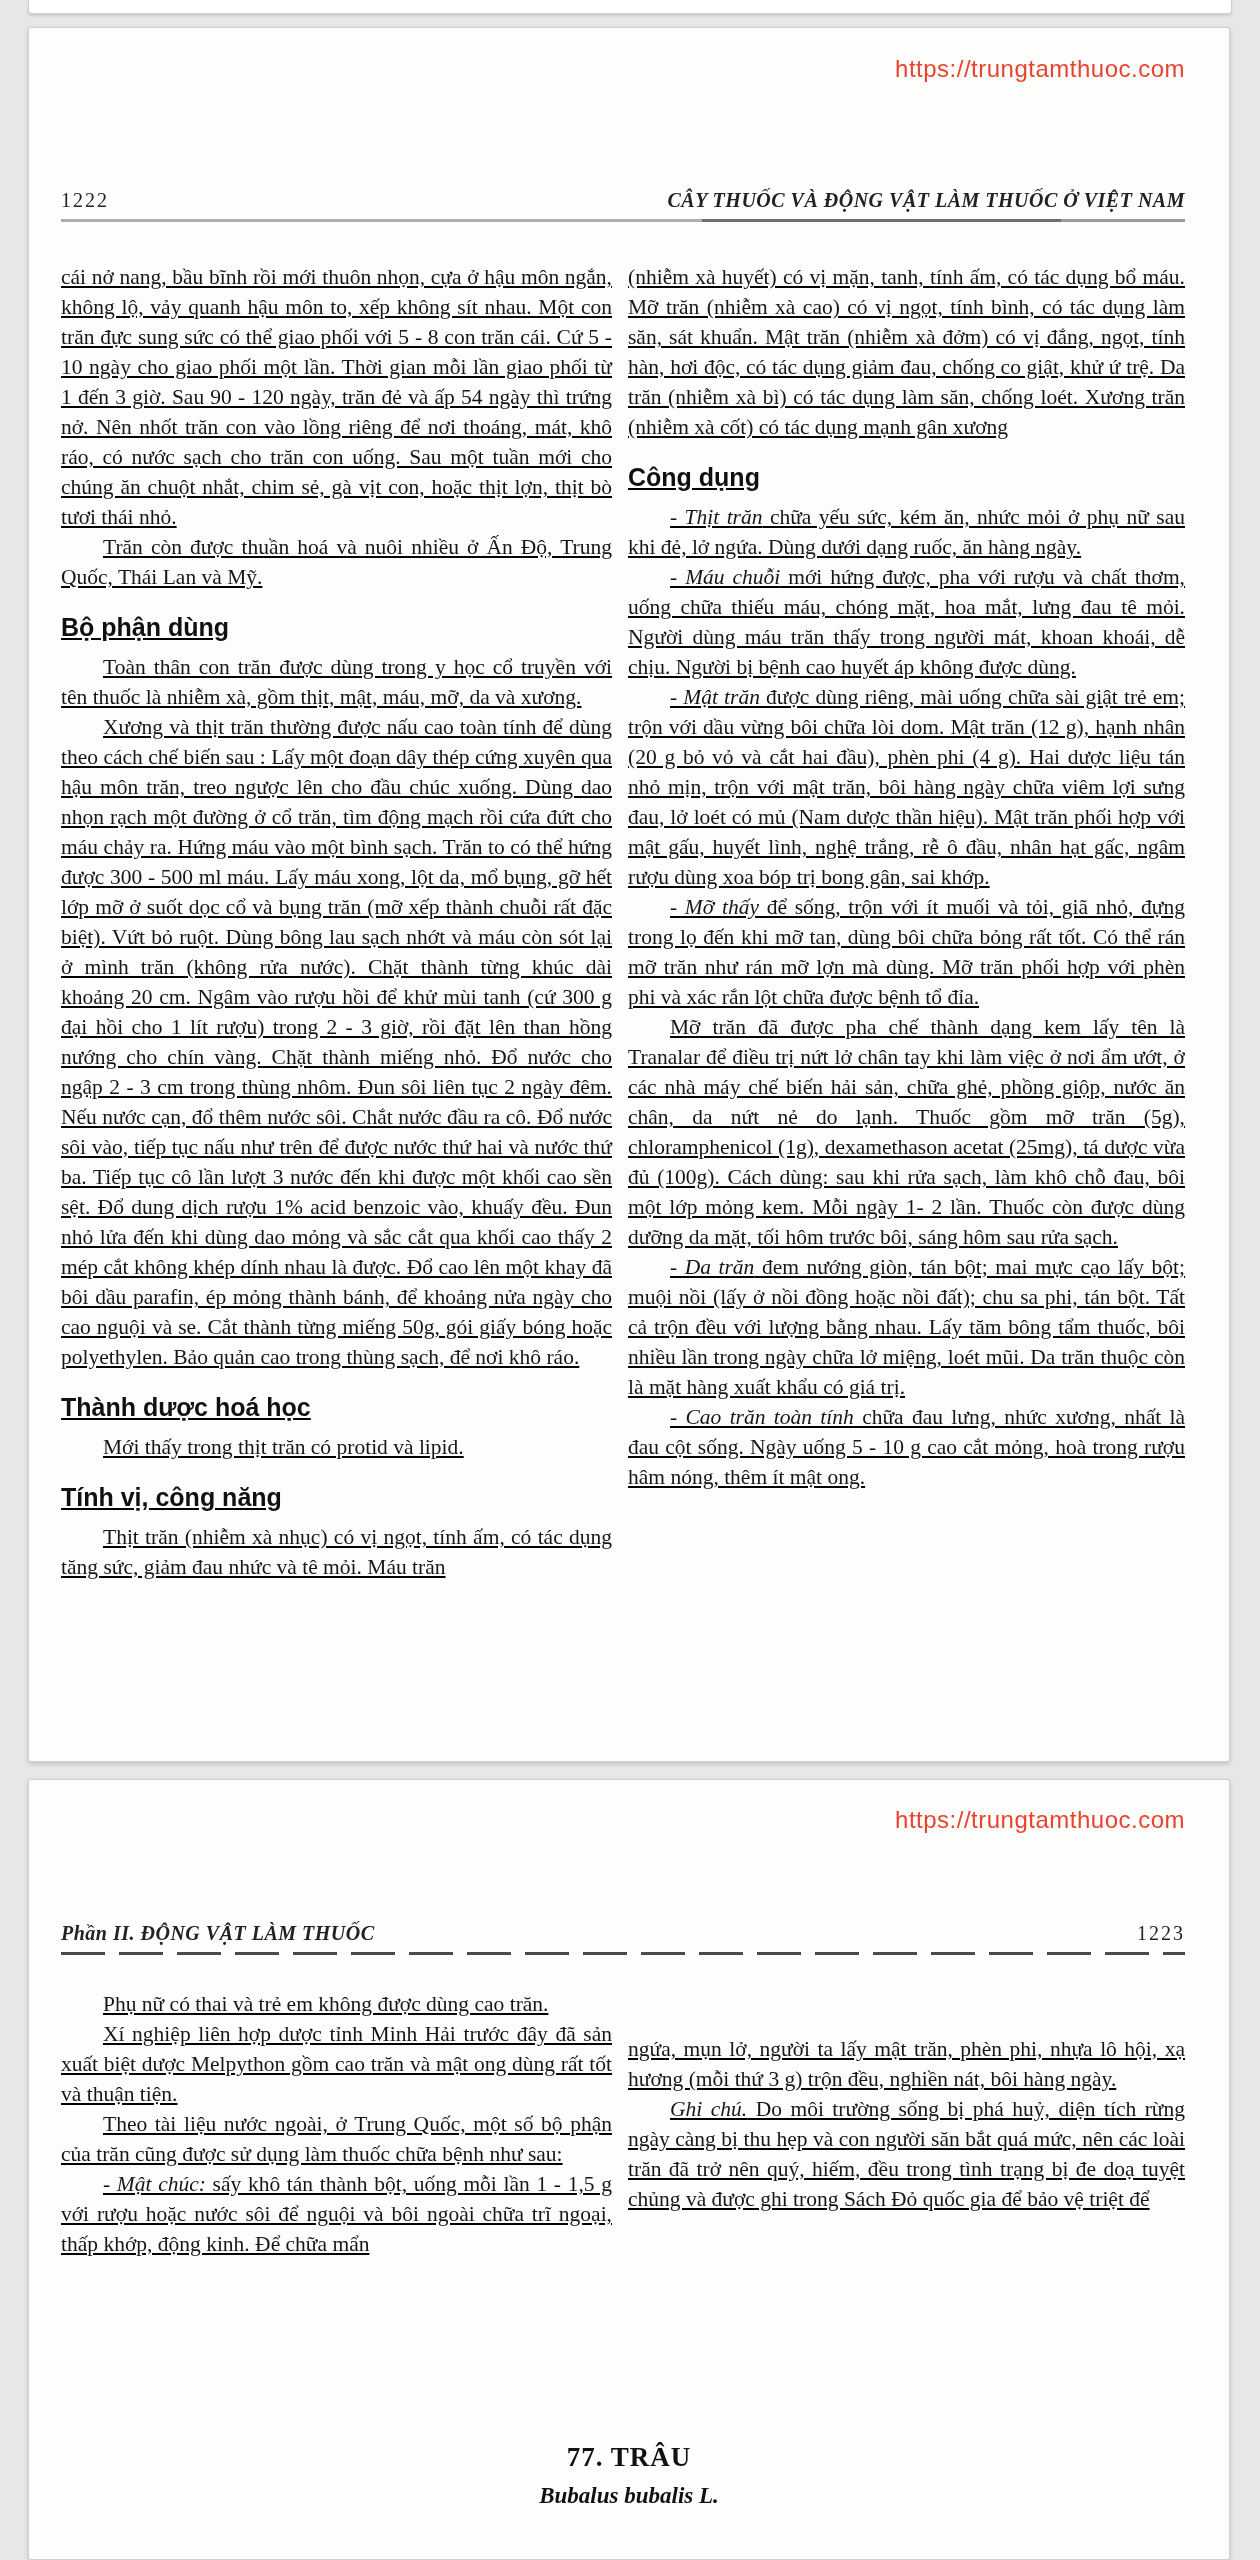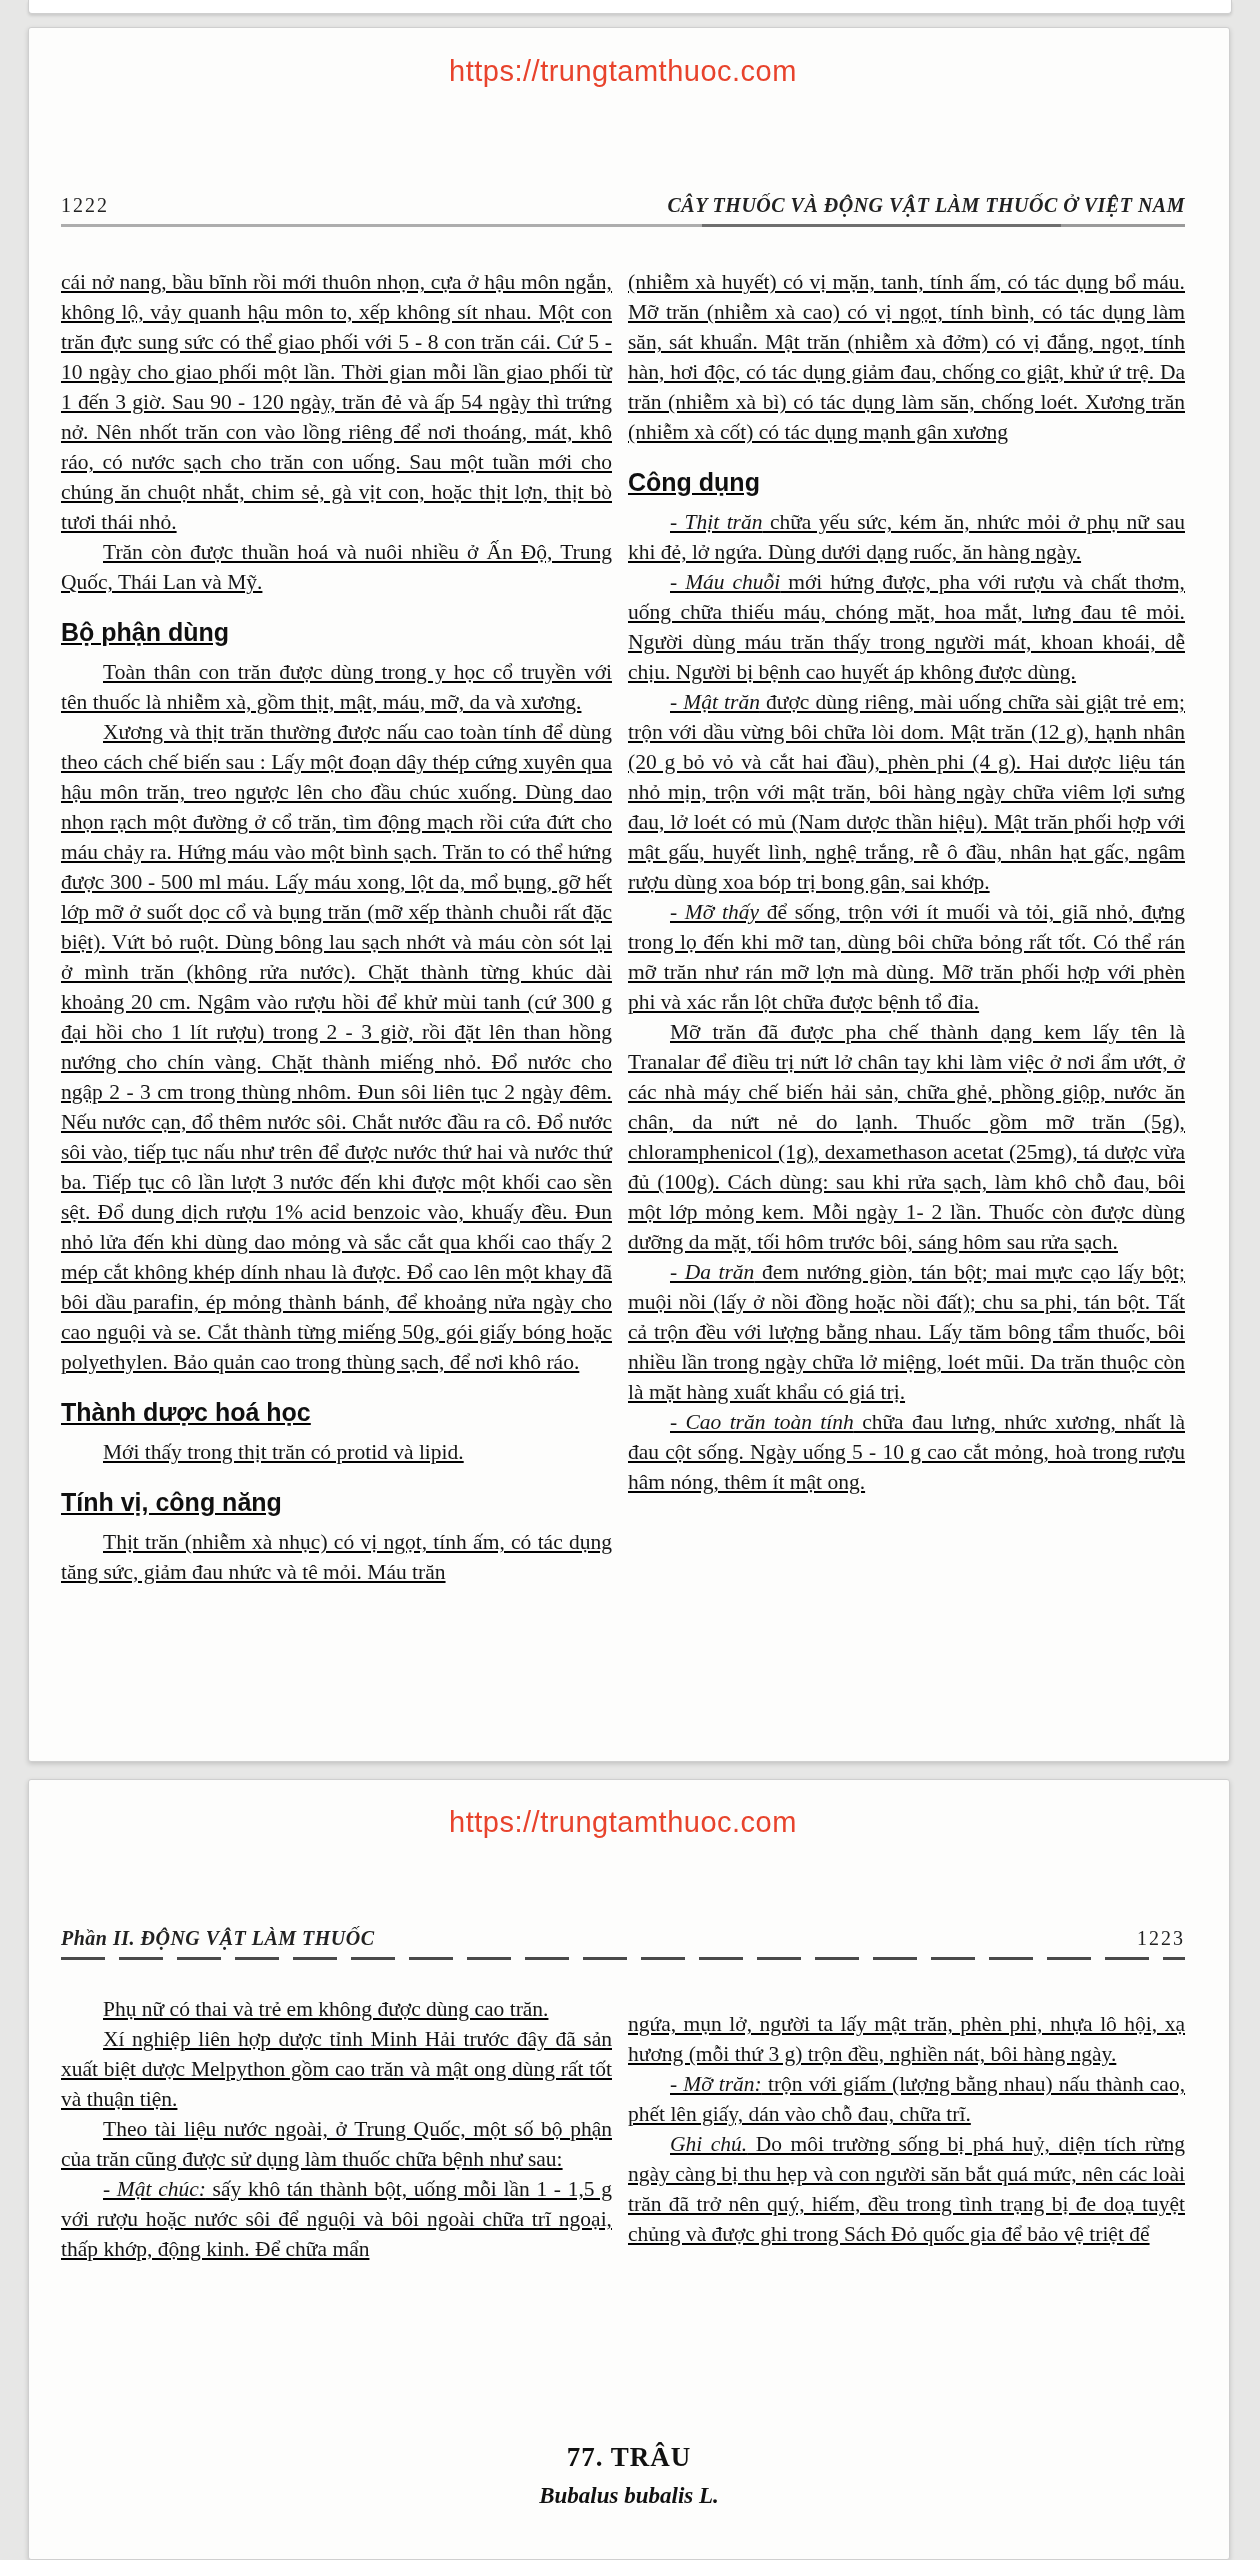"https://trungtamthuoc.com" .watermark { font-size: 29px -> 24px; text-align: center -> right }
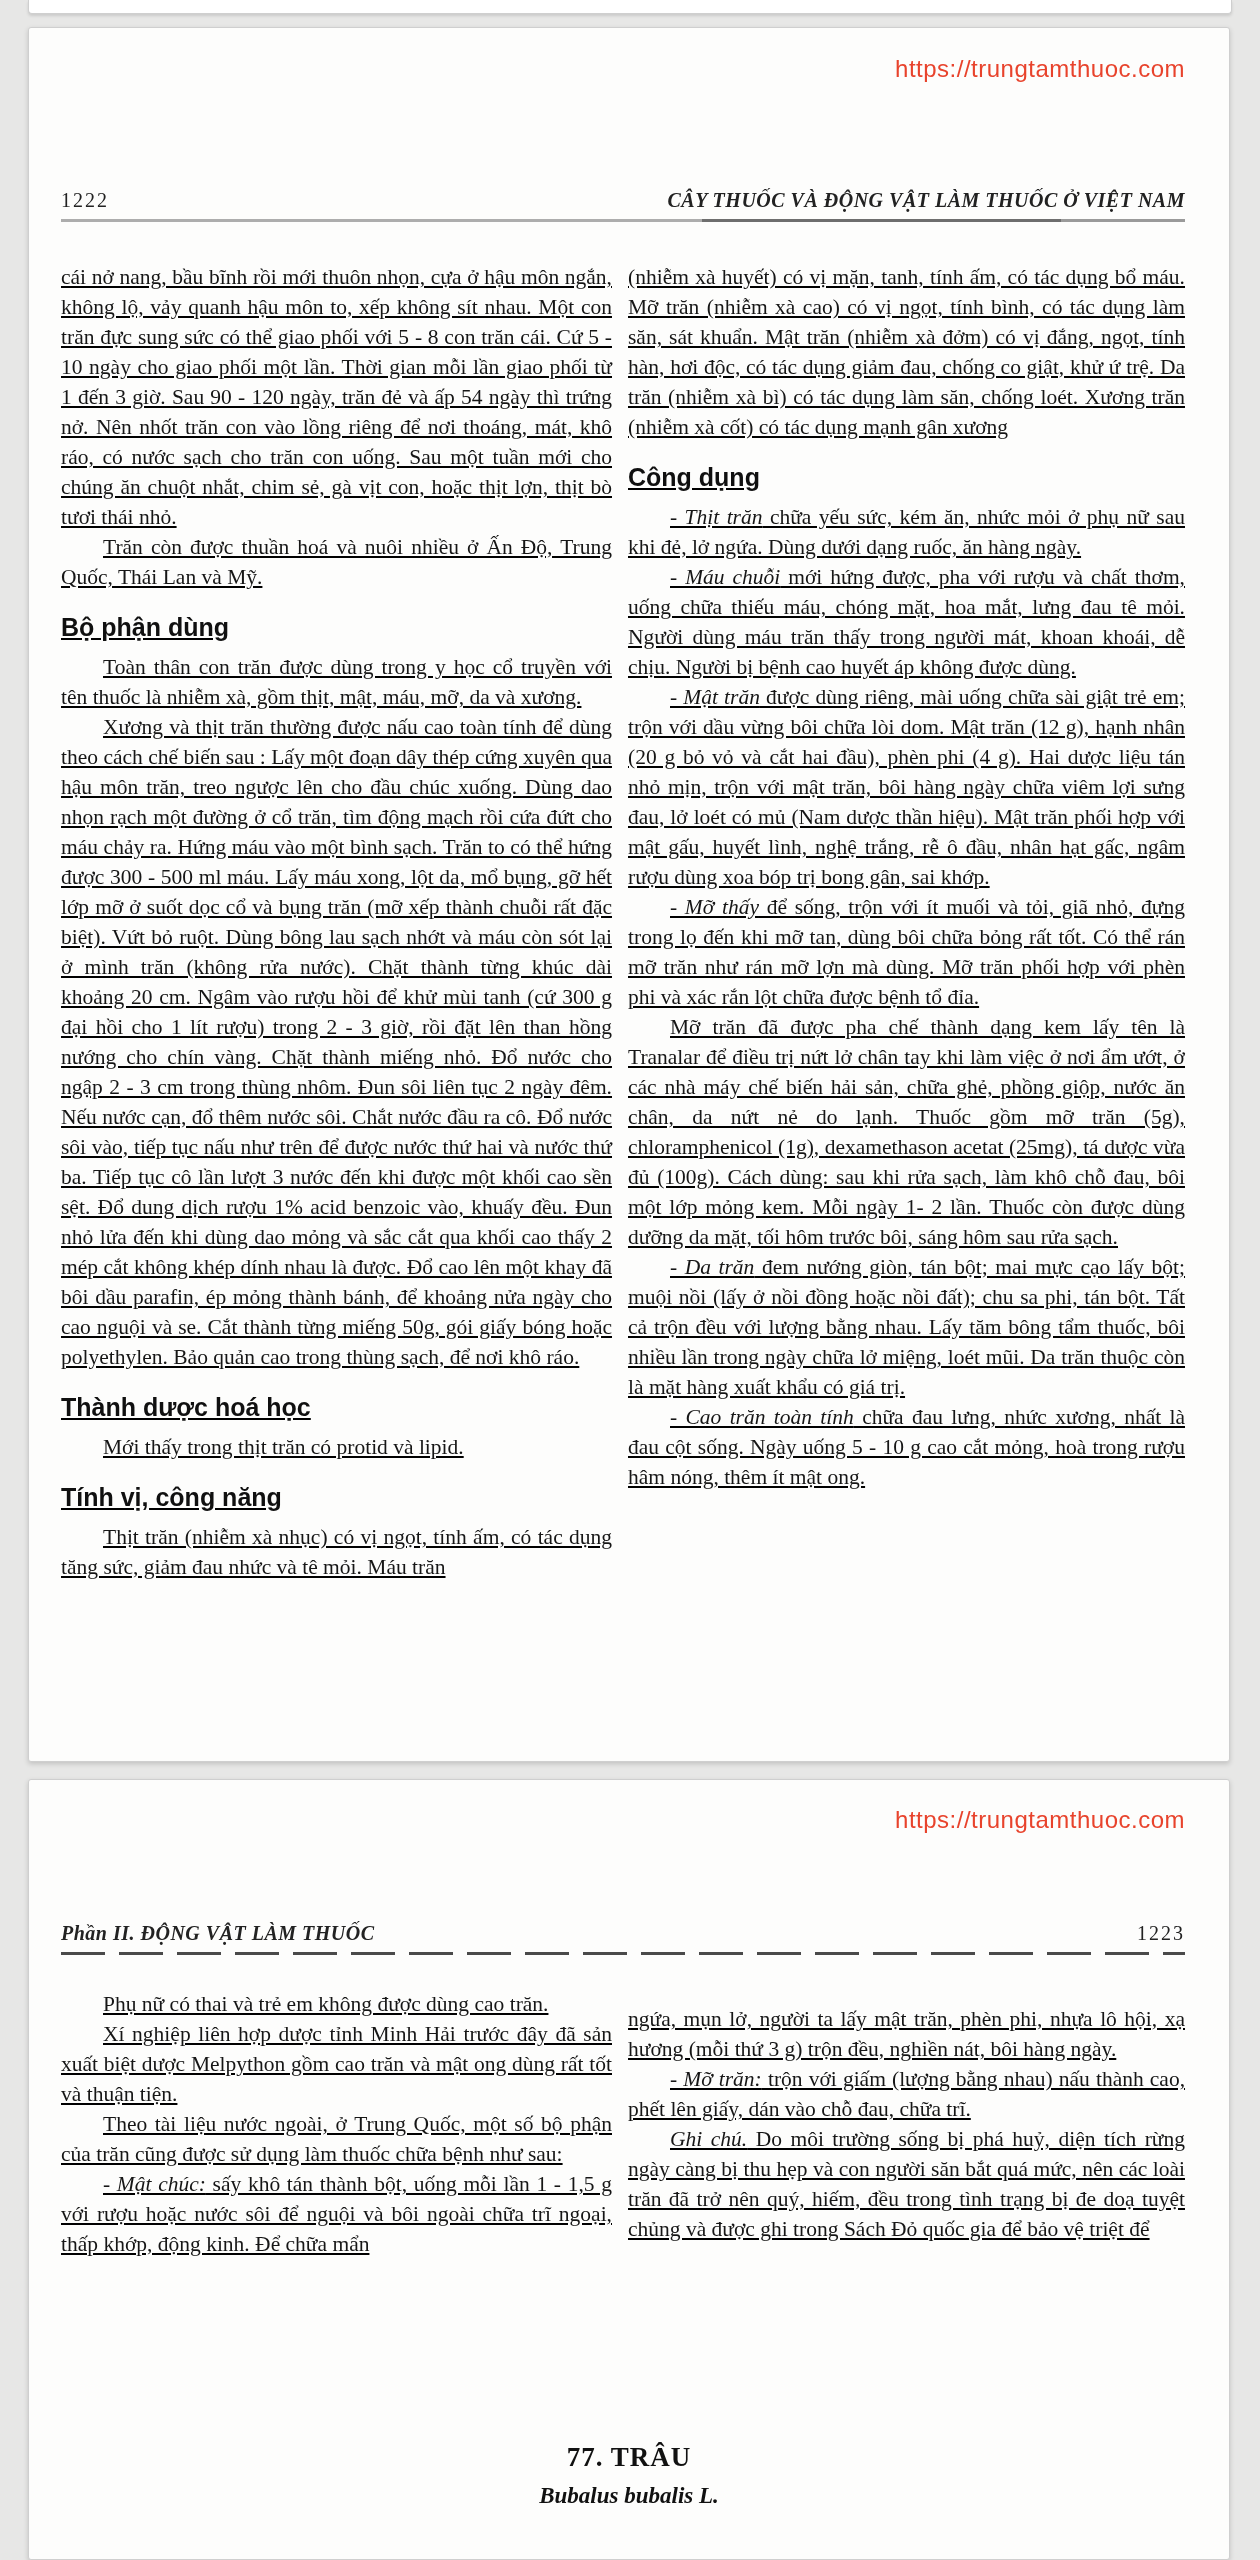"- Mỡ trăn: trộn với" p.par { html: <p><em>- Mỡ trăn:</em><span> trộn với giấm (lượng bằng nhau) nấu thành cao, phết lên giấy, dán vào chỗ đau, chữa trĩ.</span></p> -> none }
